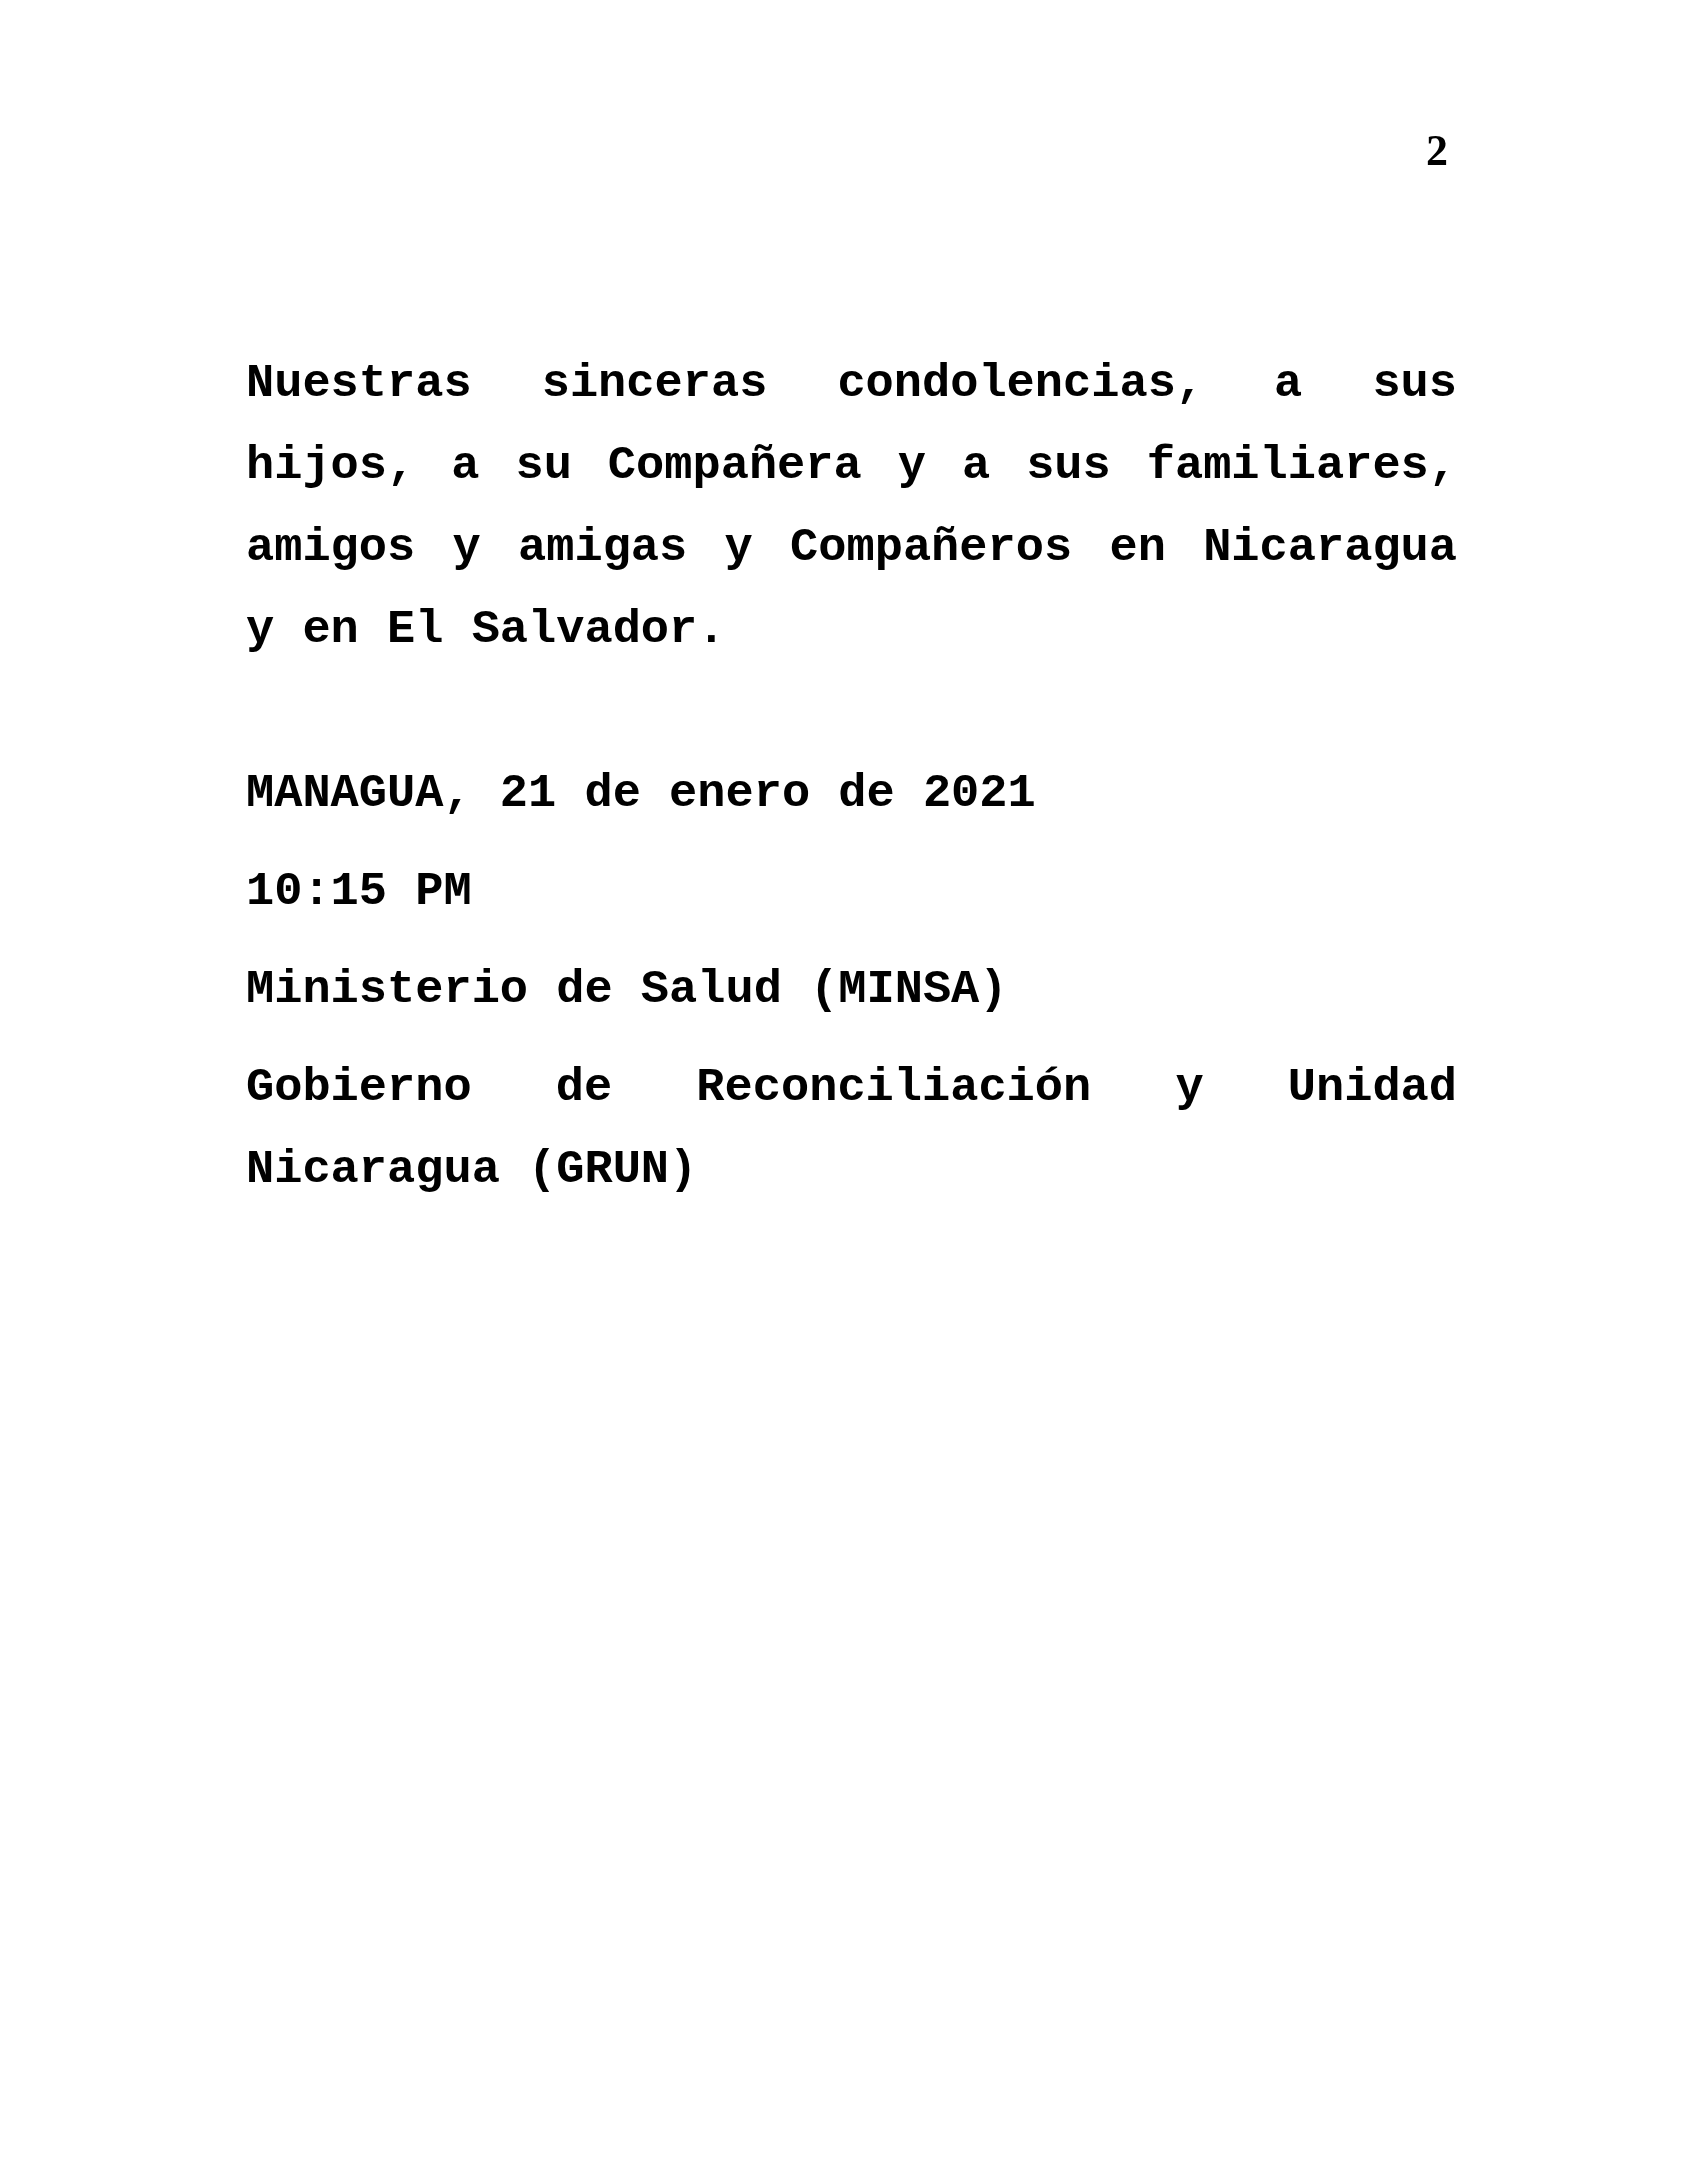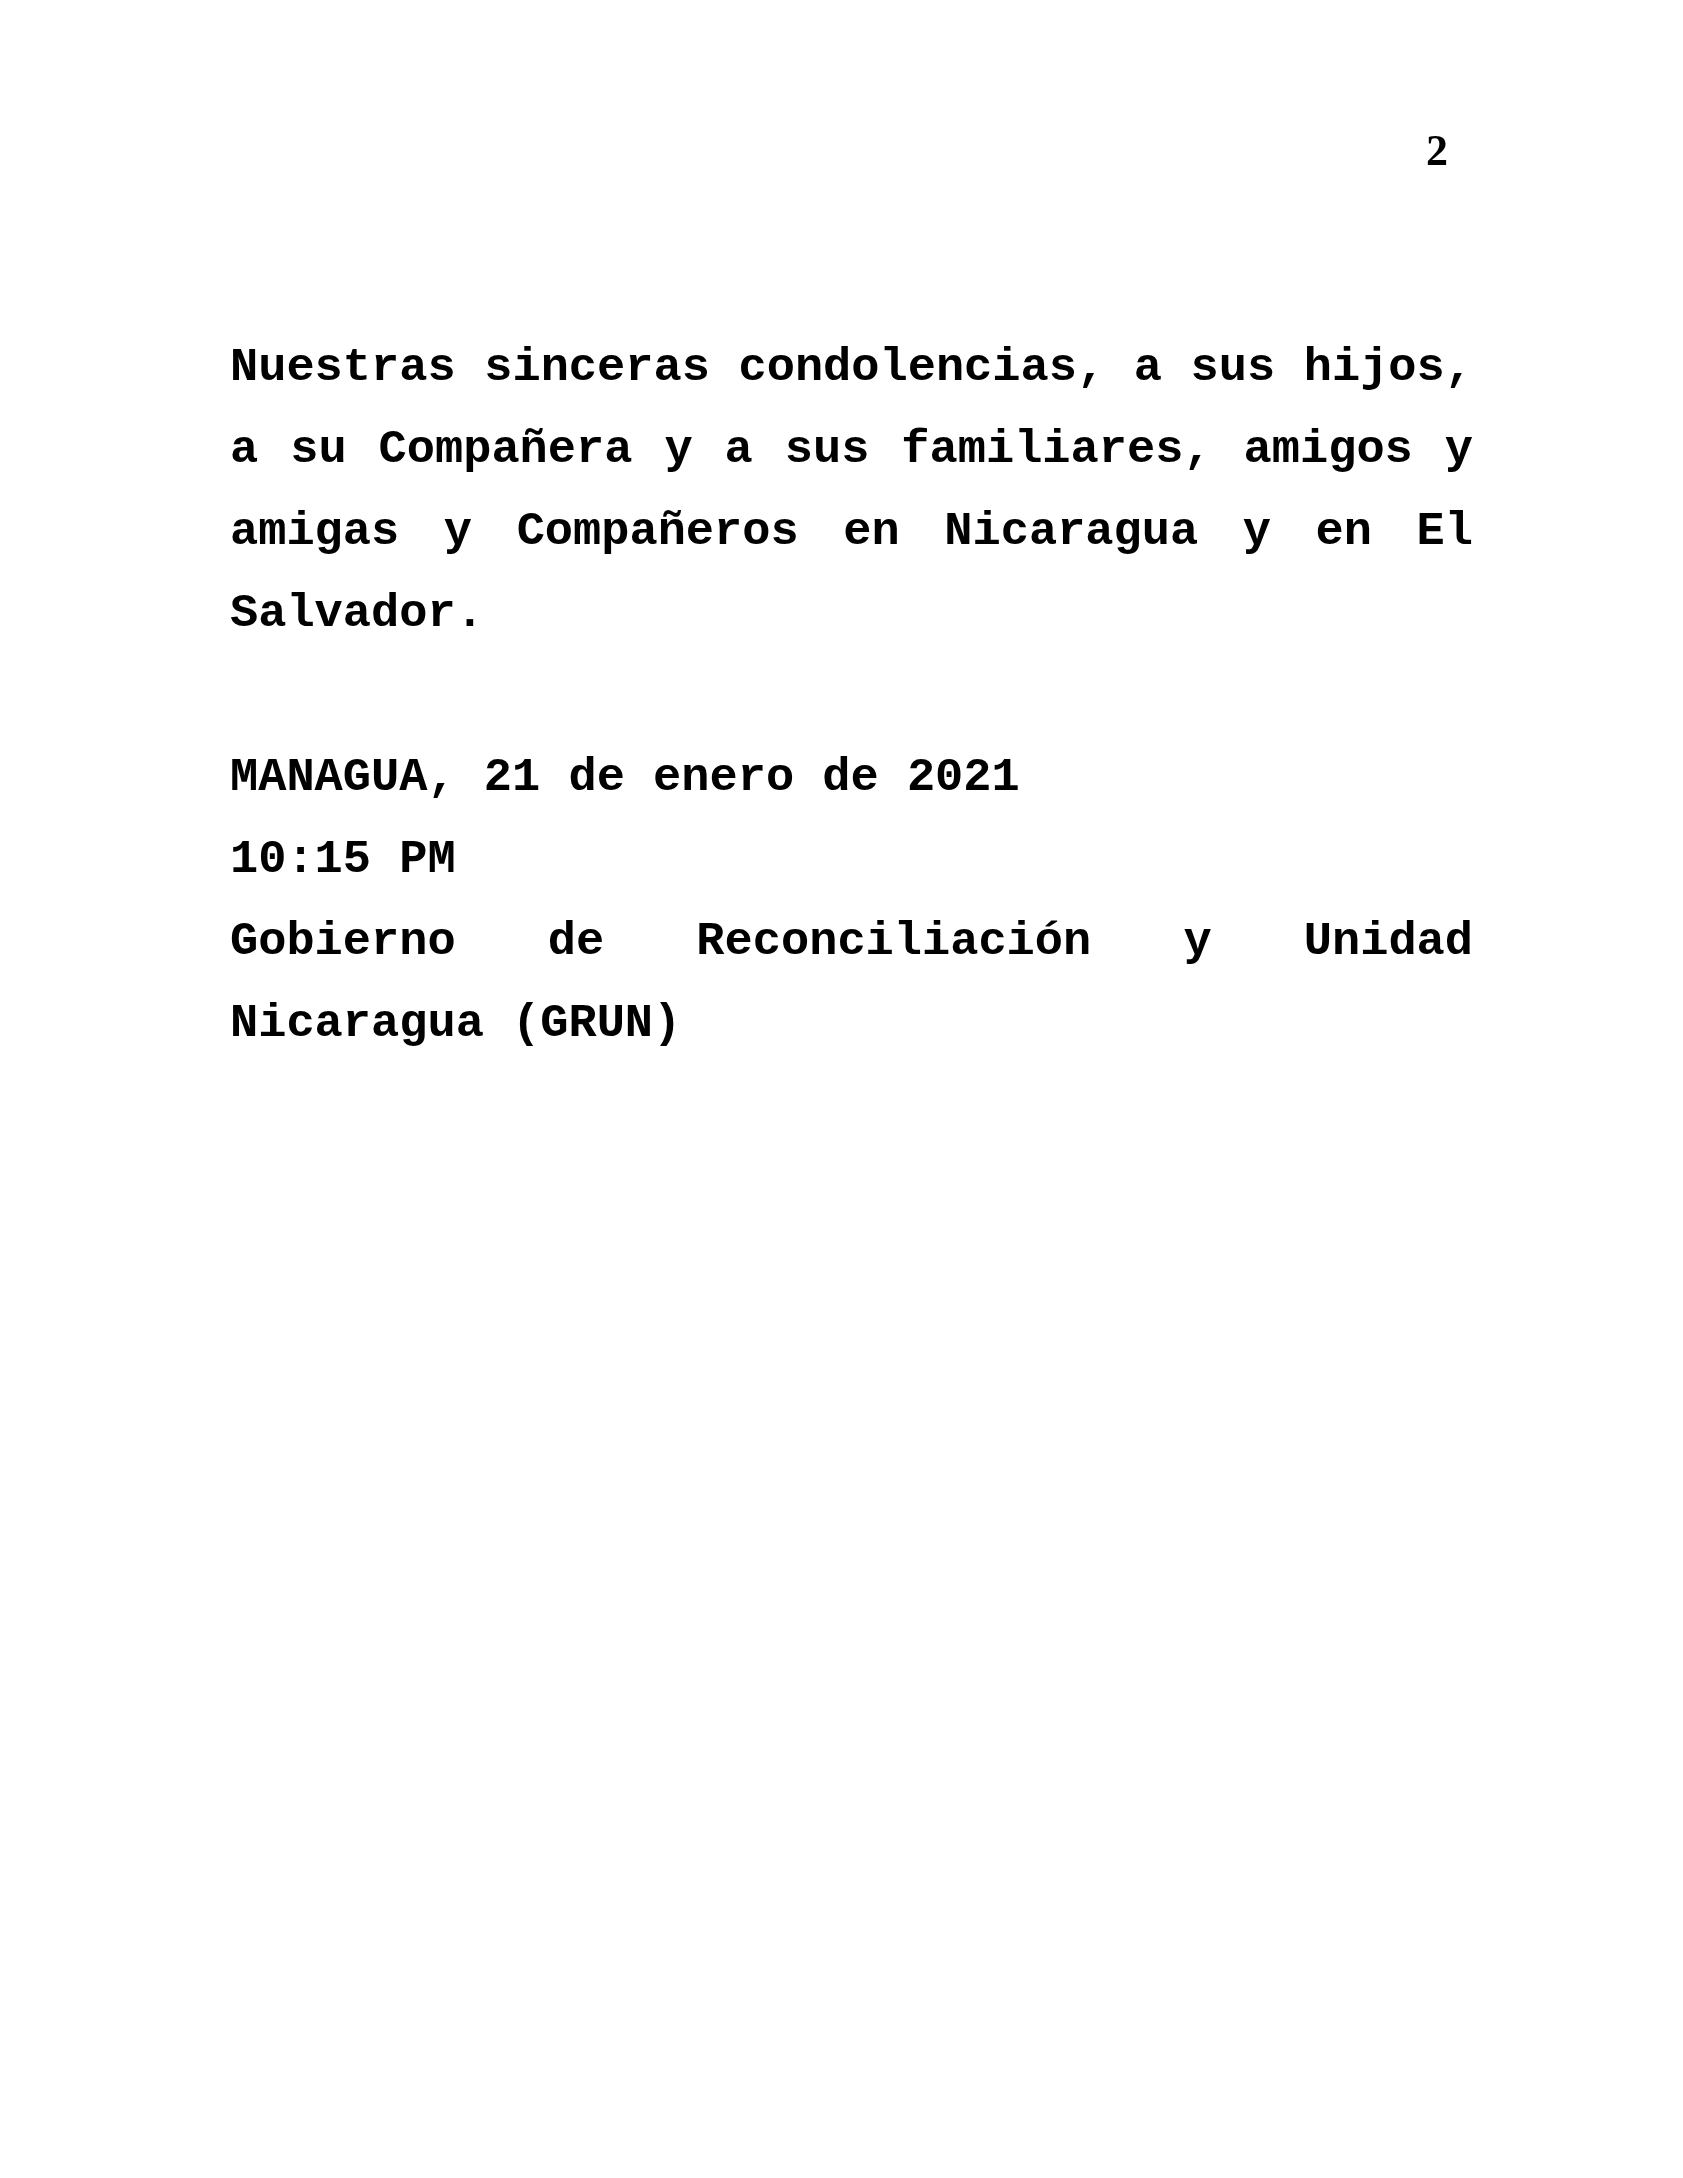"Nuestras sinceras condolencias, a sus" .content p { margin: 0 -> 16px }
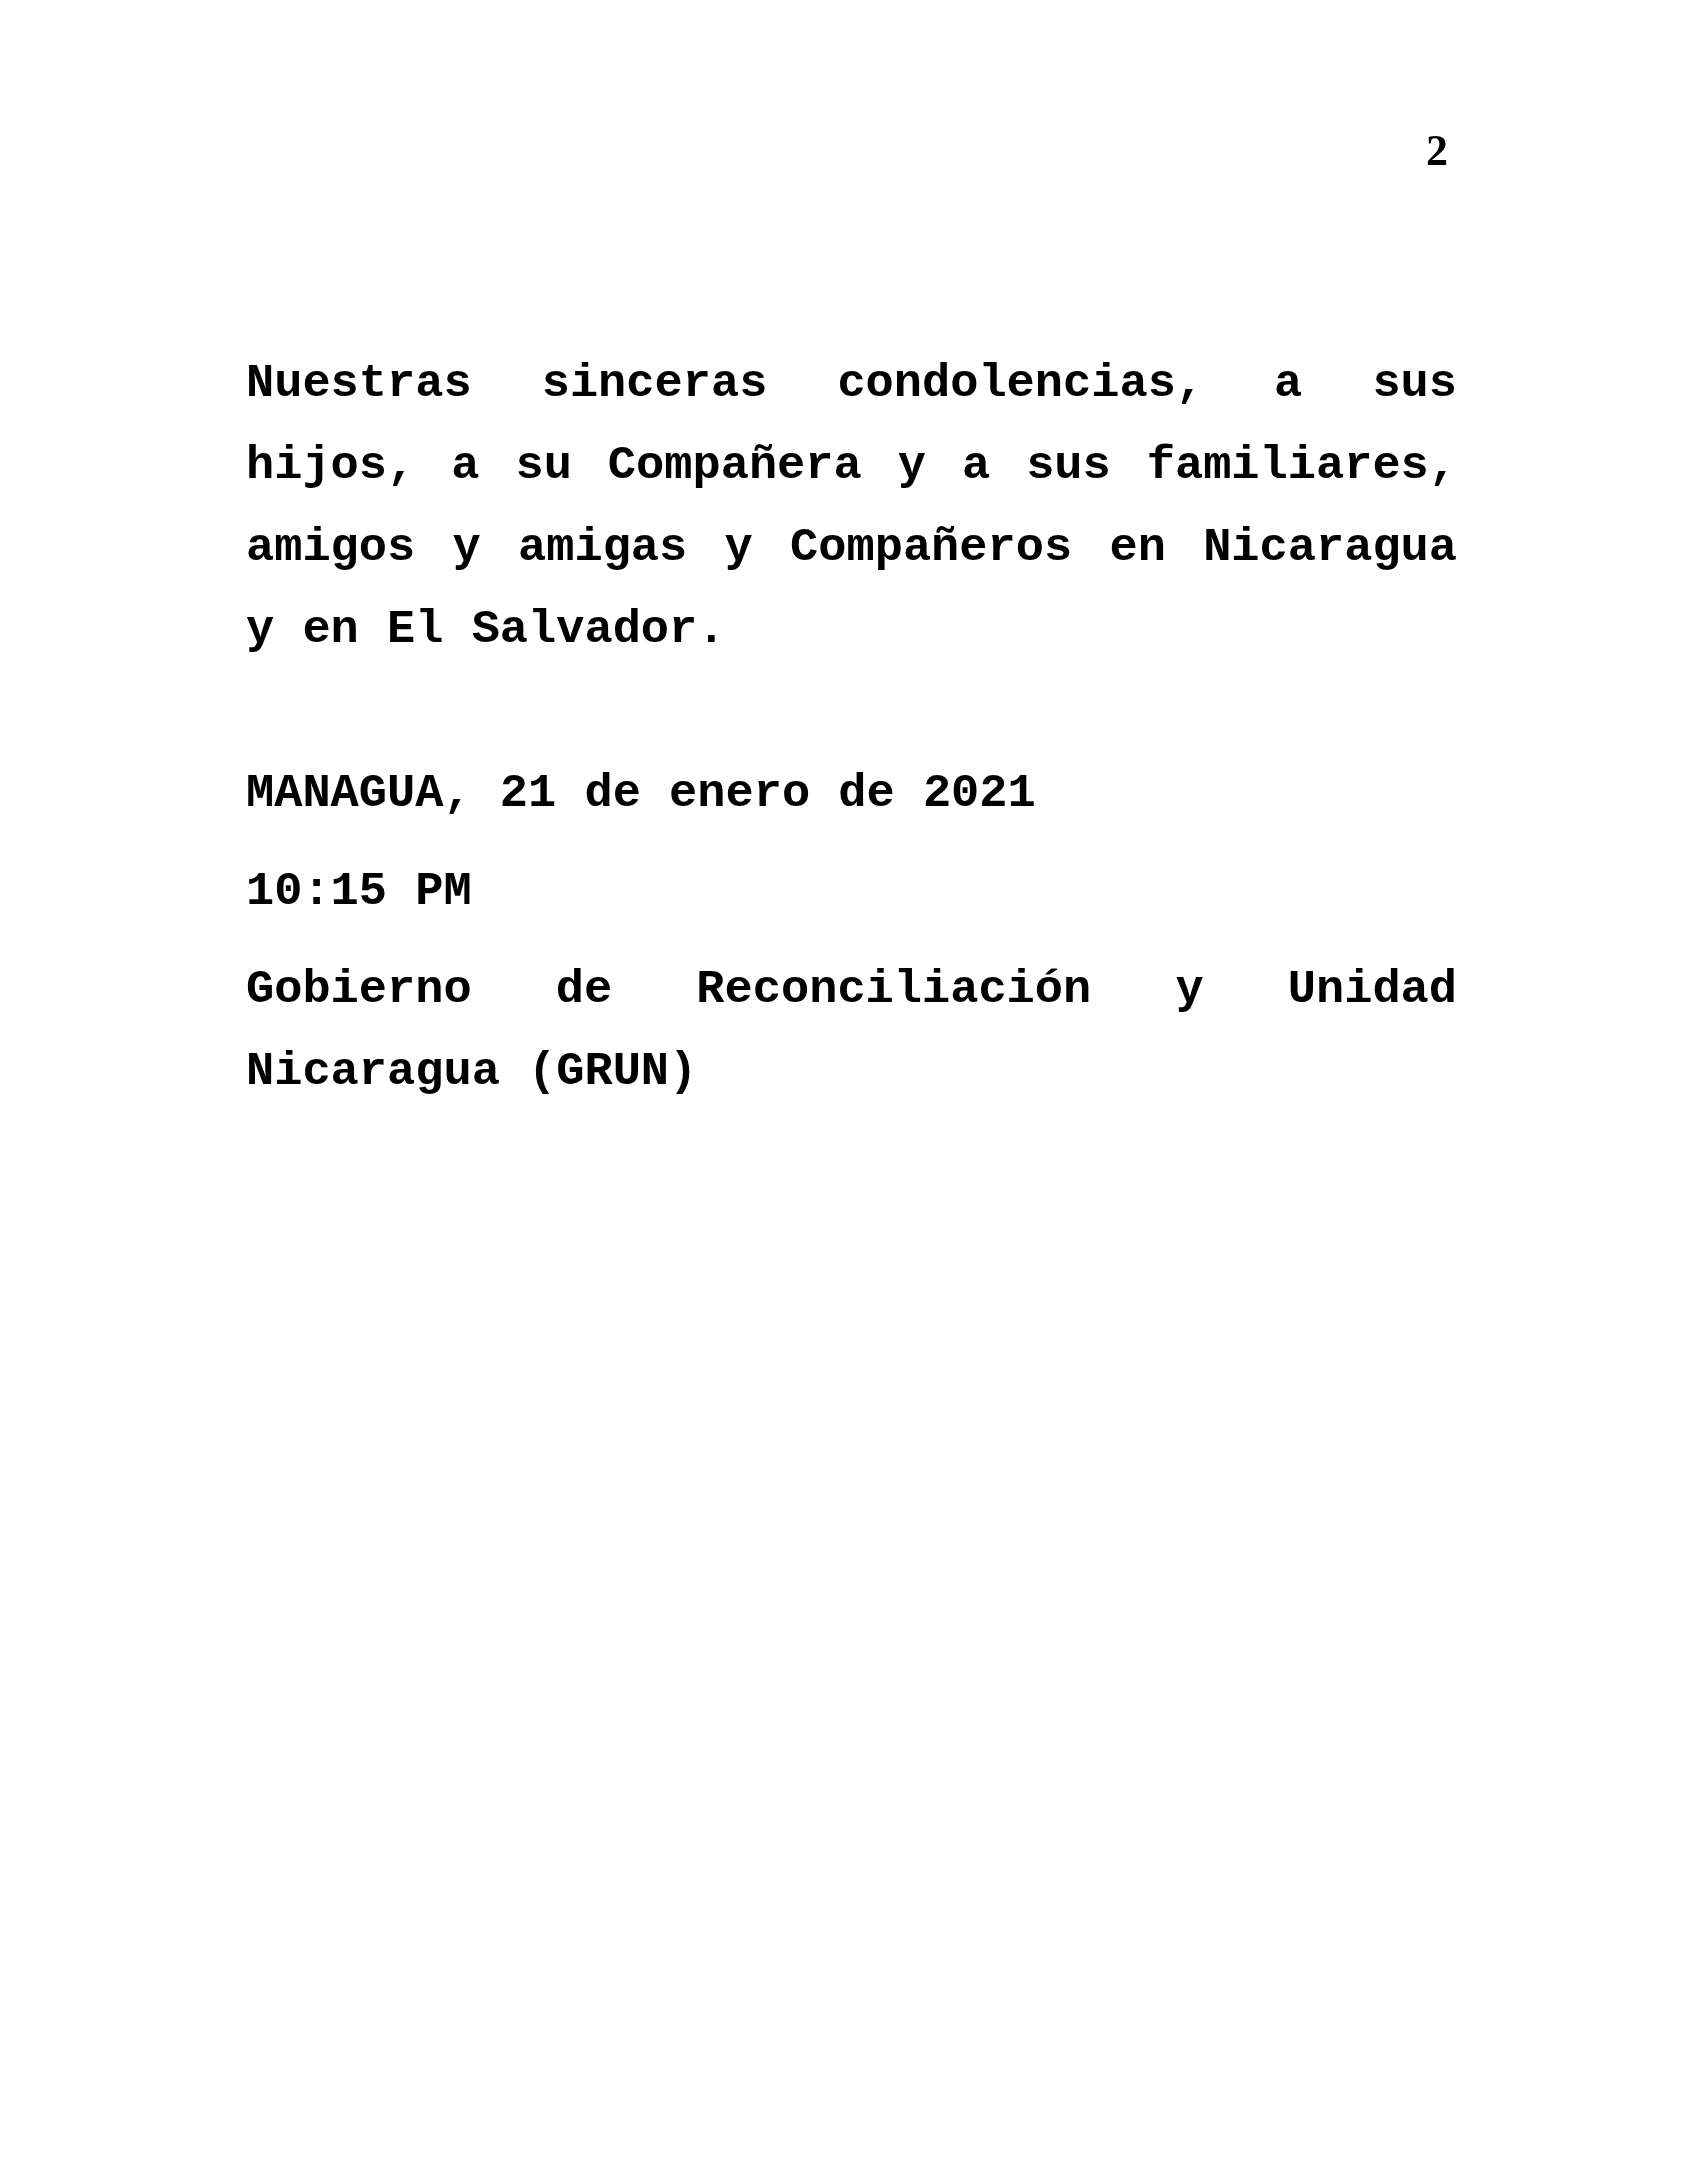"Ministerio de Salud (MINSA)" p { html: none -> <p>Ministerio de Salud (MINSA)</p> }
